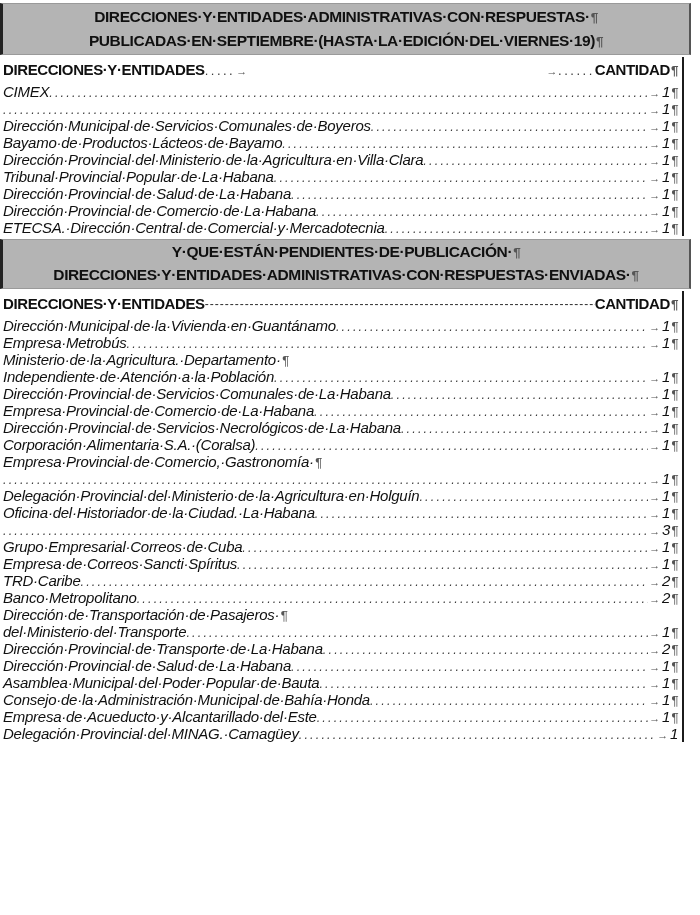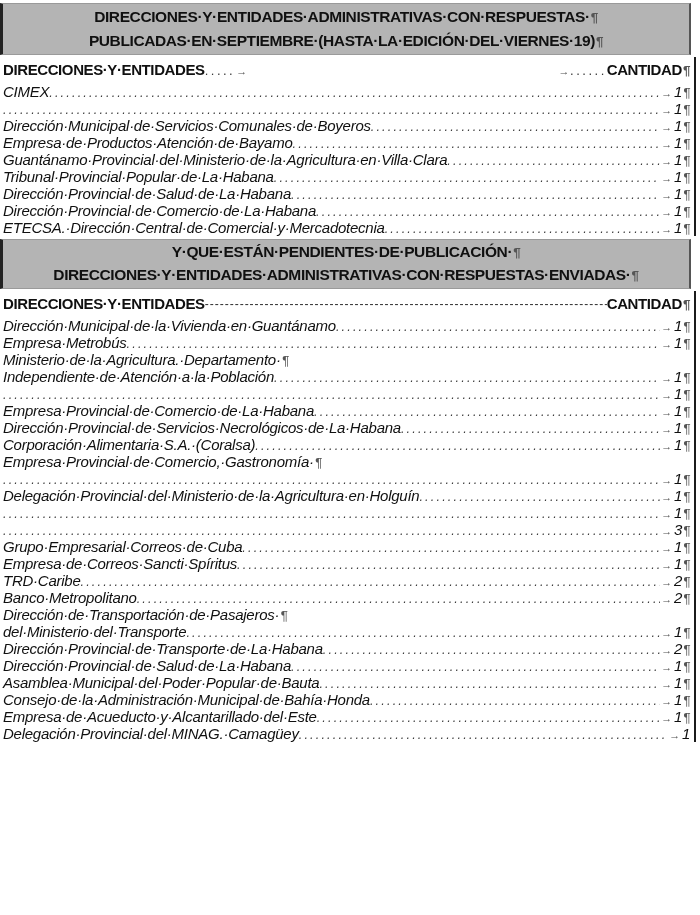"DIRECCIONES·Y·ENTIDADES" .table-area { margin-right: 4px -> 16px }
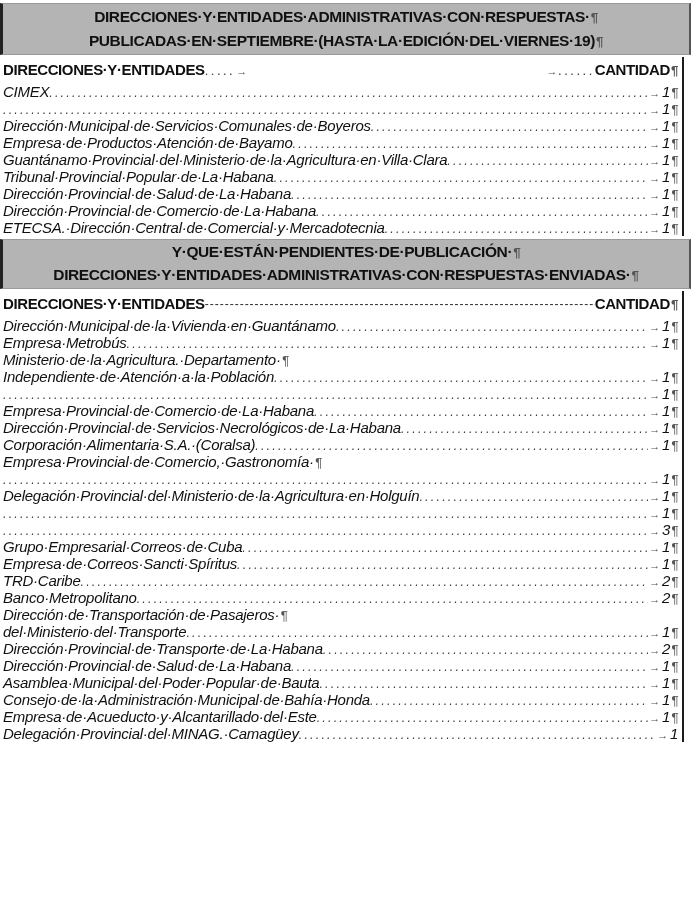"Empresa·de·Productos·Atención·de·Bayamo" span.rname { text: Empresa·de·Productos·Atención -> Bayamo·de·Productos·Lácteos }
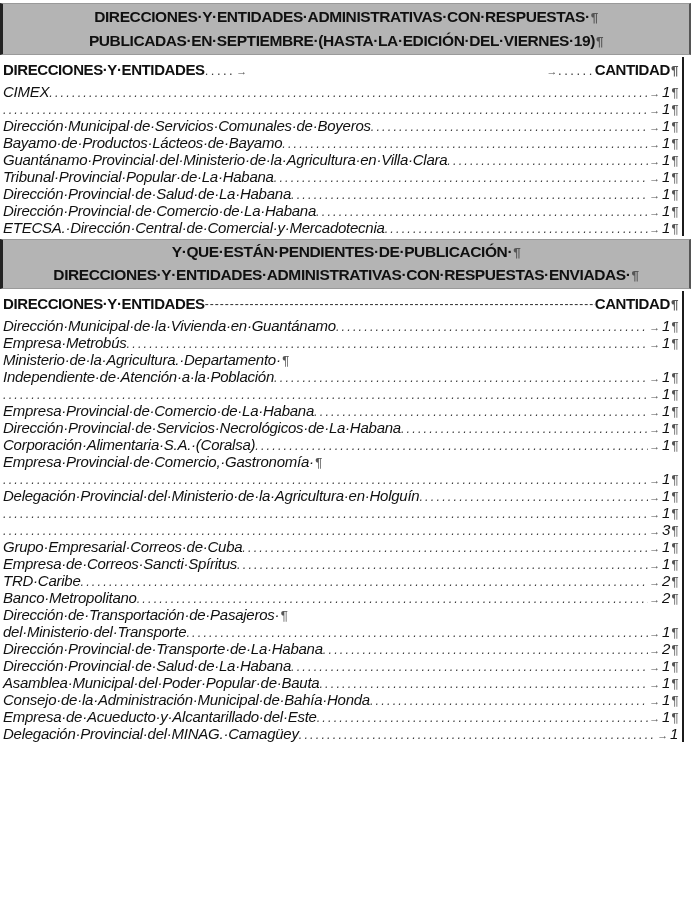"Guantánamo·Provincial·del·Ministerio·de·" span.rname { text: Guantánamo -> Dirección }
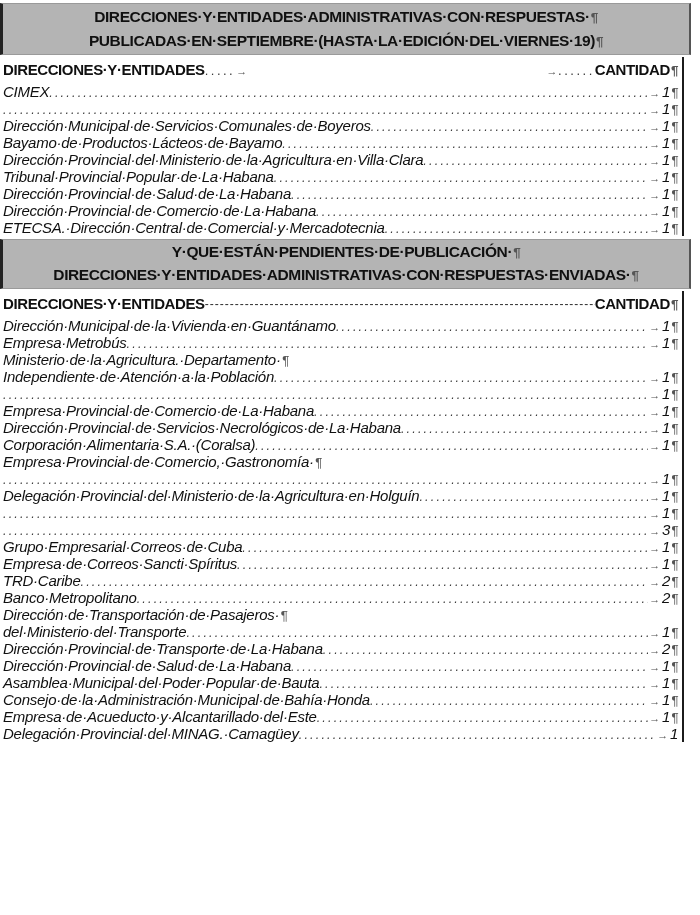"Dirección·Provincial·de·Servicios·Comuna" span.rname { html: none -> <span>Dirección·Provincial·de·Servicios·Comunales·de·La·Habana</span> }
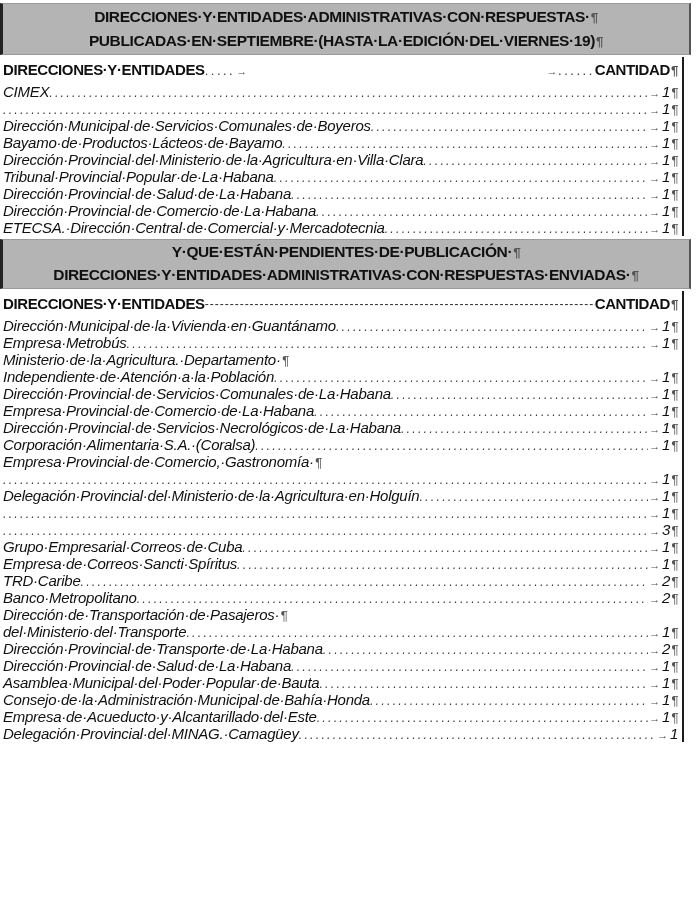"Oficina·del·Historiador·de·la·Ciudad.·La" span.rname { html: none -> <span>Oficina·del·Historiador·de·la·Ciudad.·La·Habana</span> }
